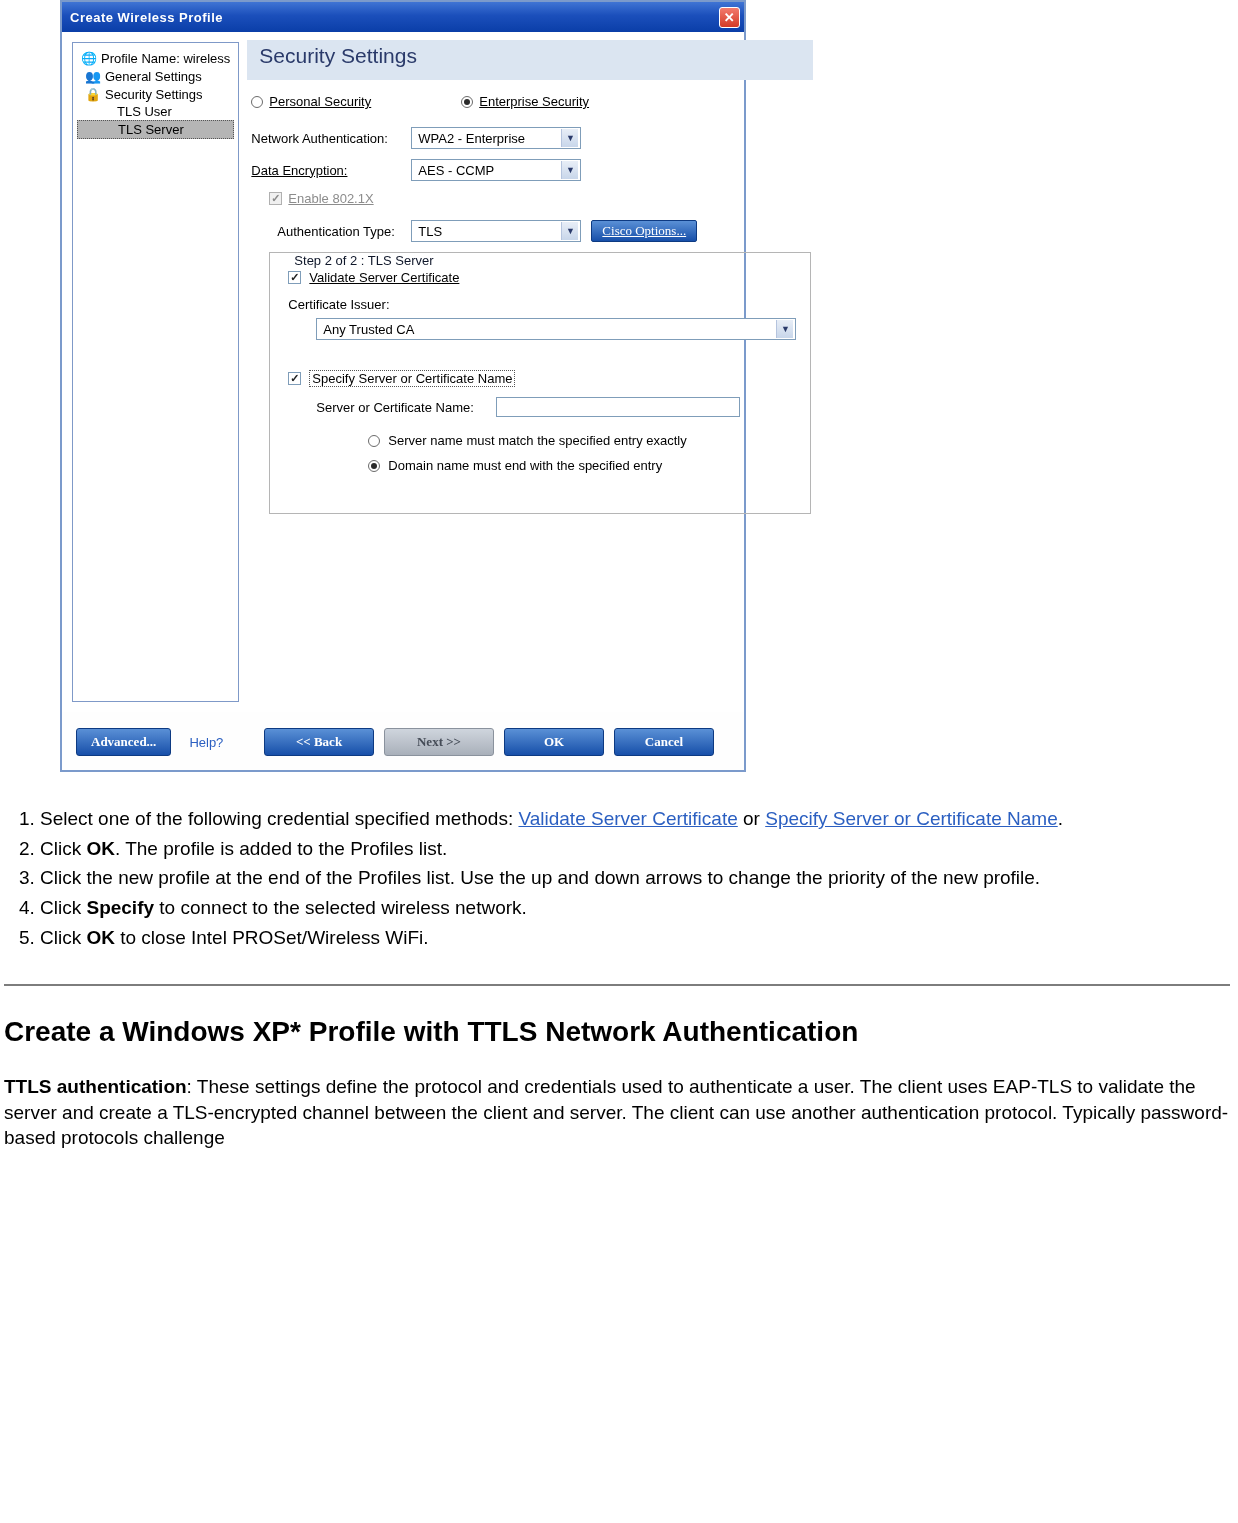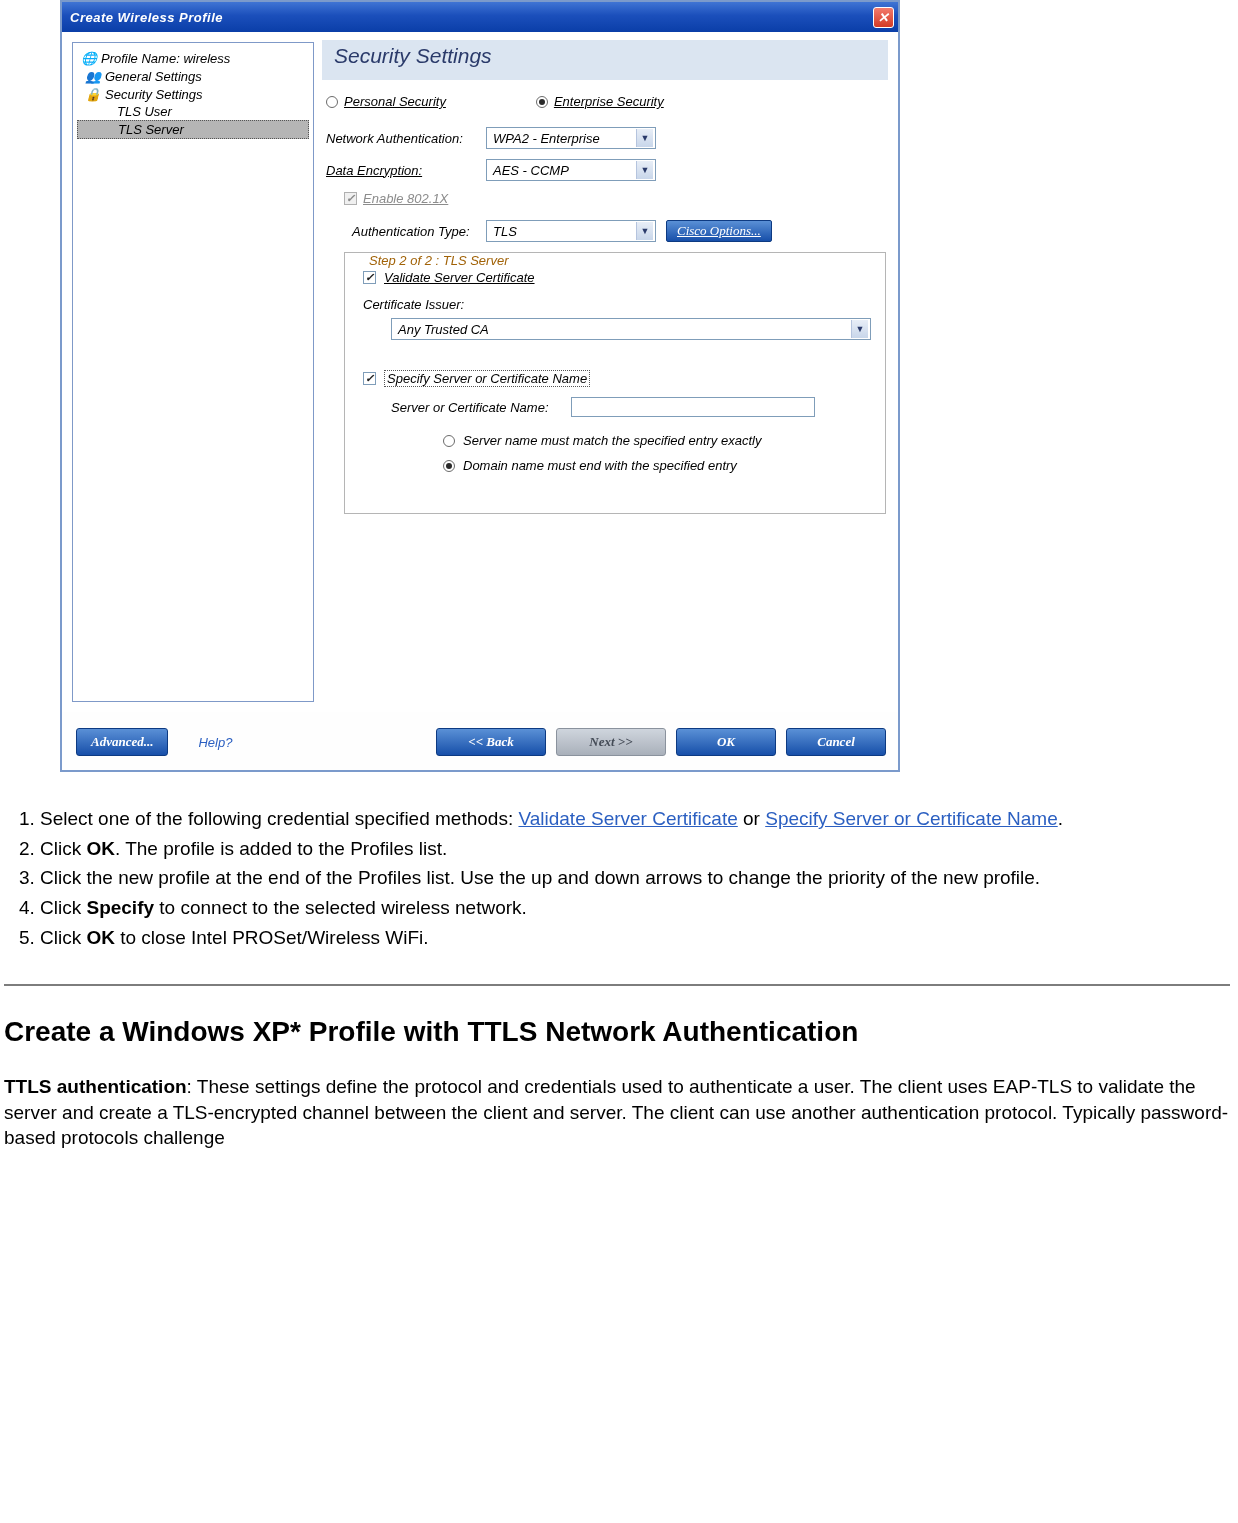"Create Wireless Profile" .dialog-shell { font-style: italic -> none; width: 840px -> 686px }
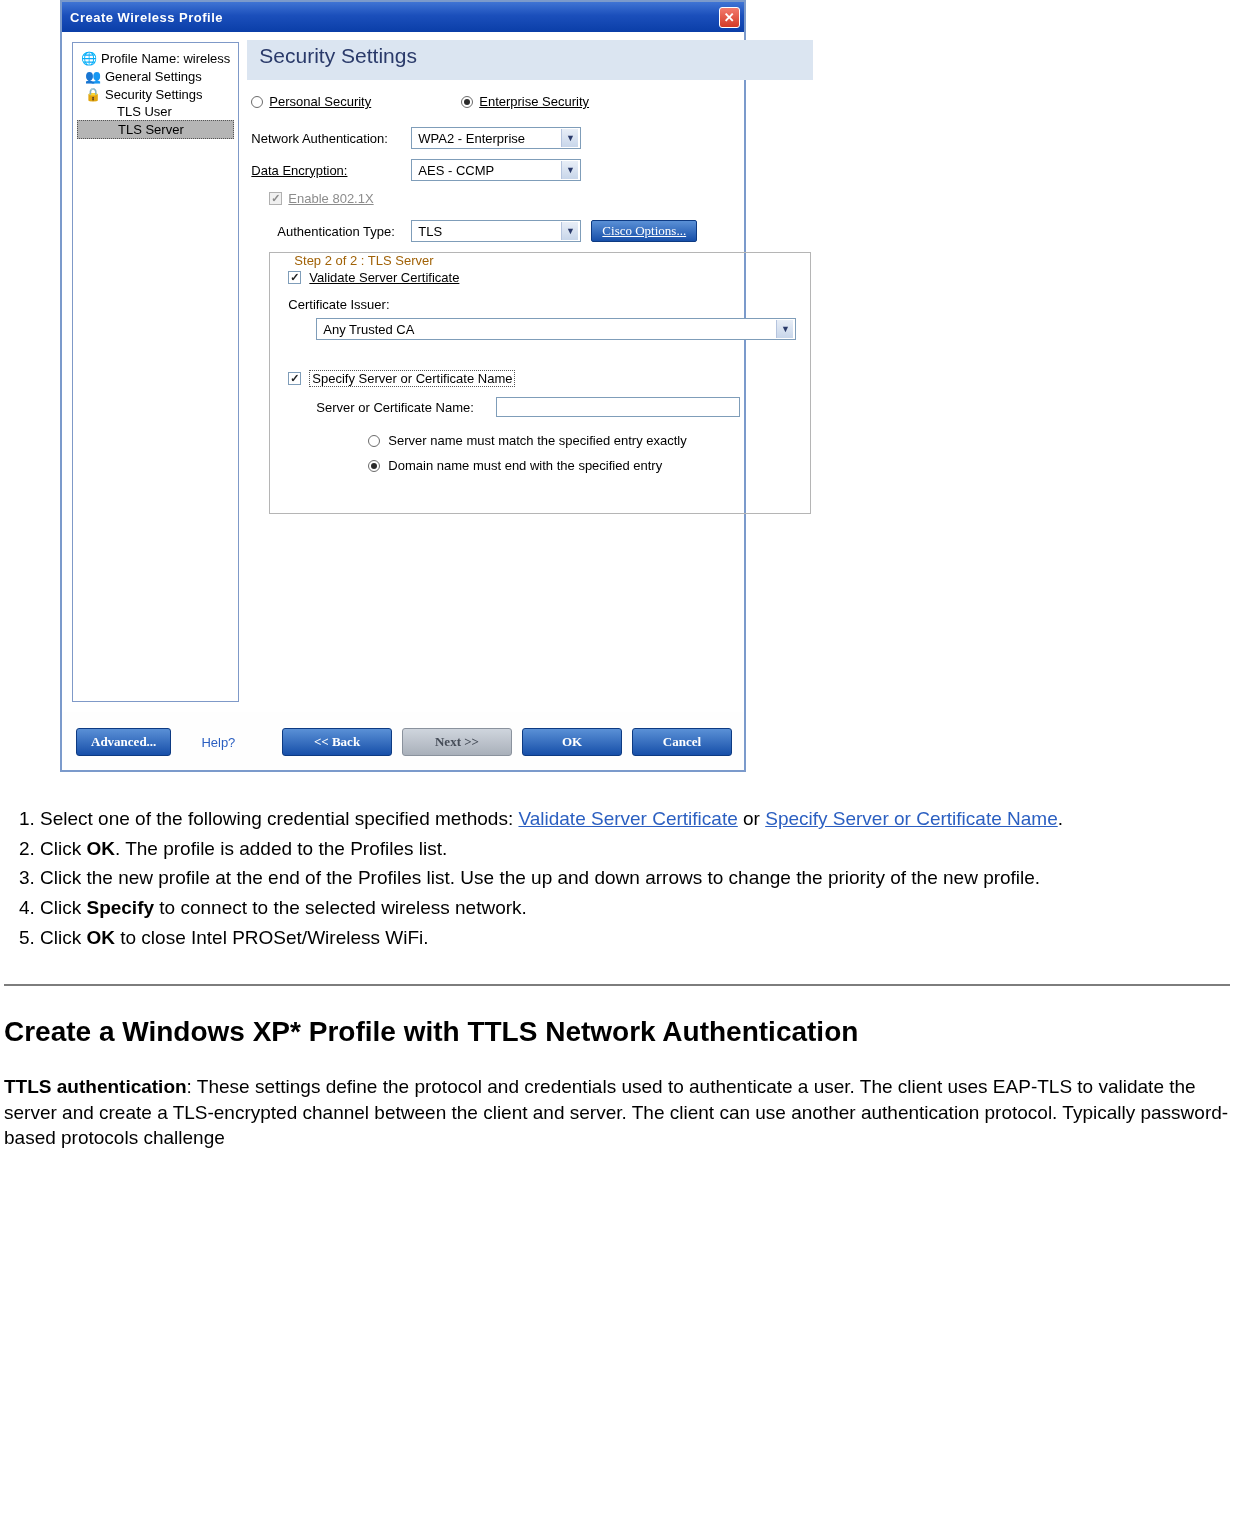"Step 2 of 2 :" .fieldset-legend { color: #a16207 -> #0f172a }
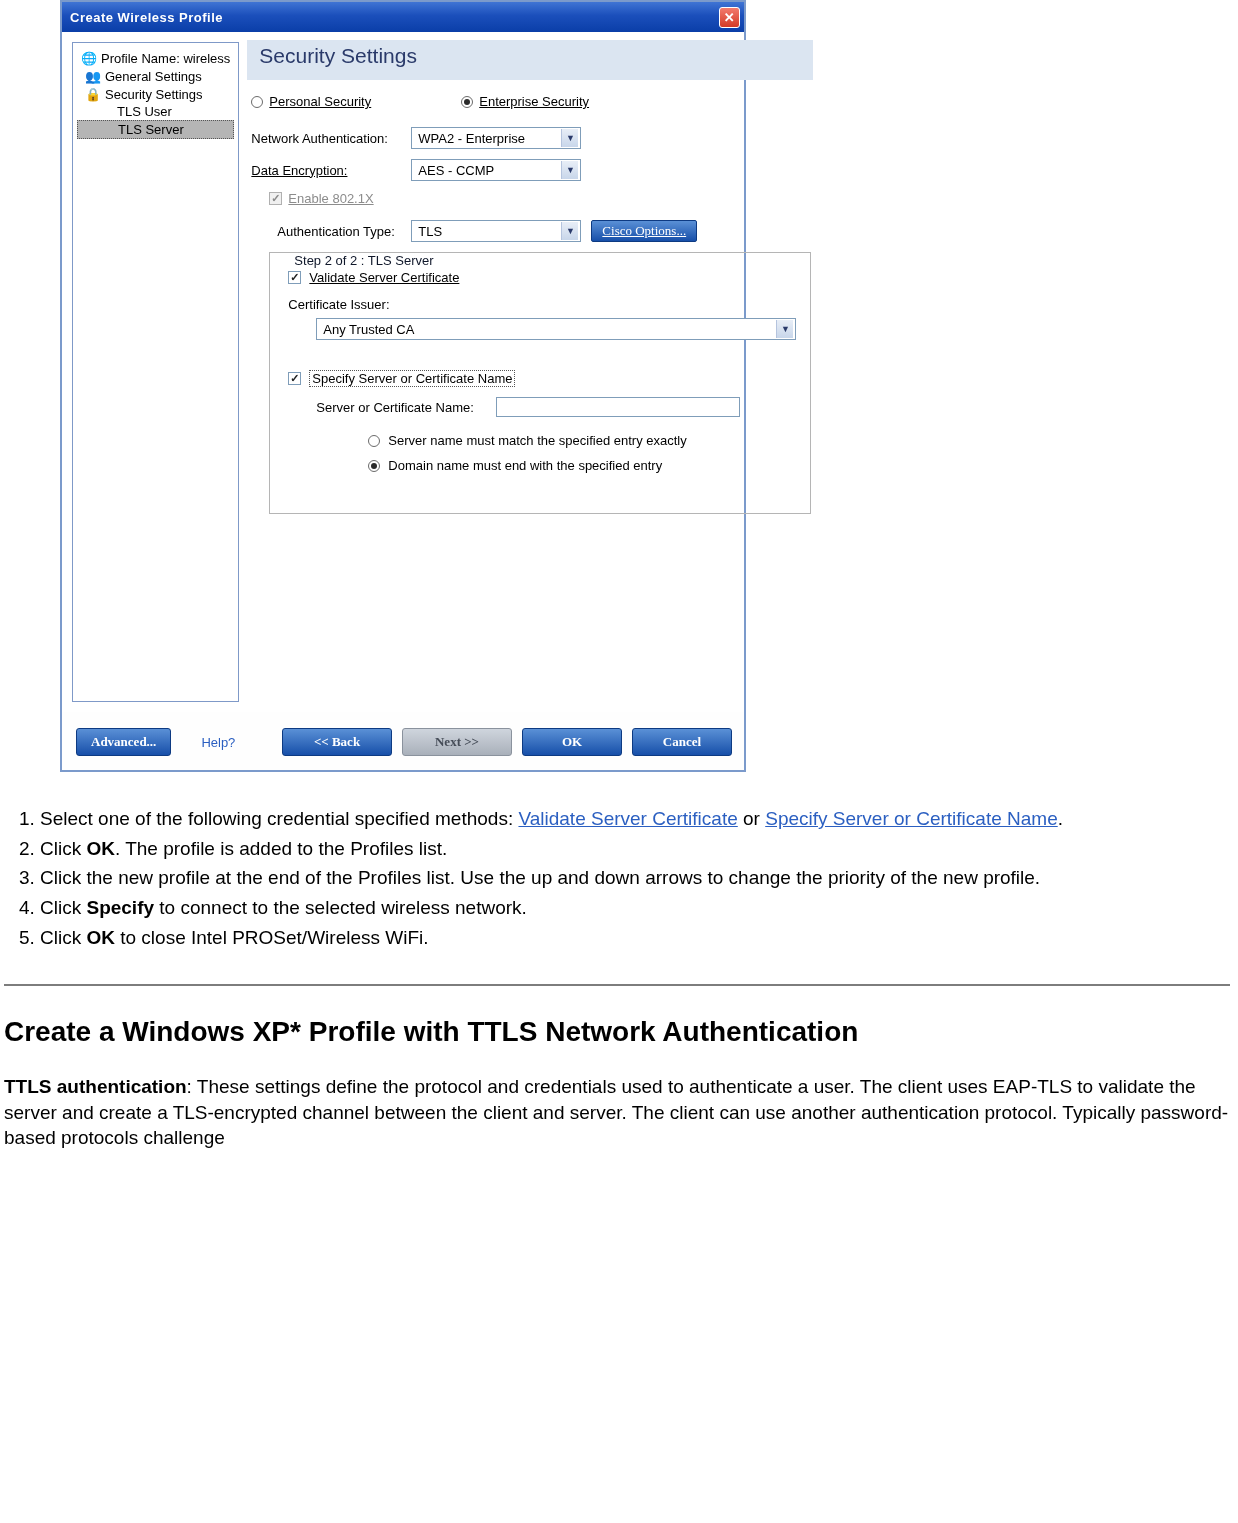"Advanced..." .btnbar { padding: 16px 12px 14px 14px -> 16px 30px 14px 14px }
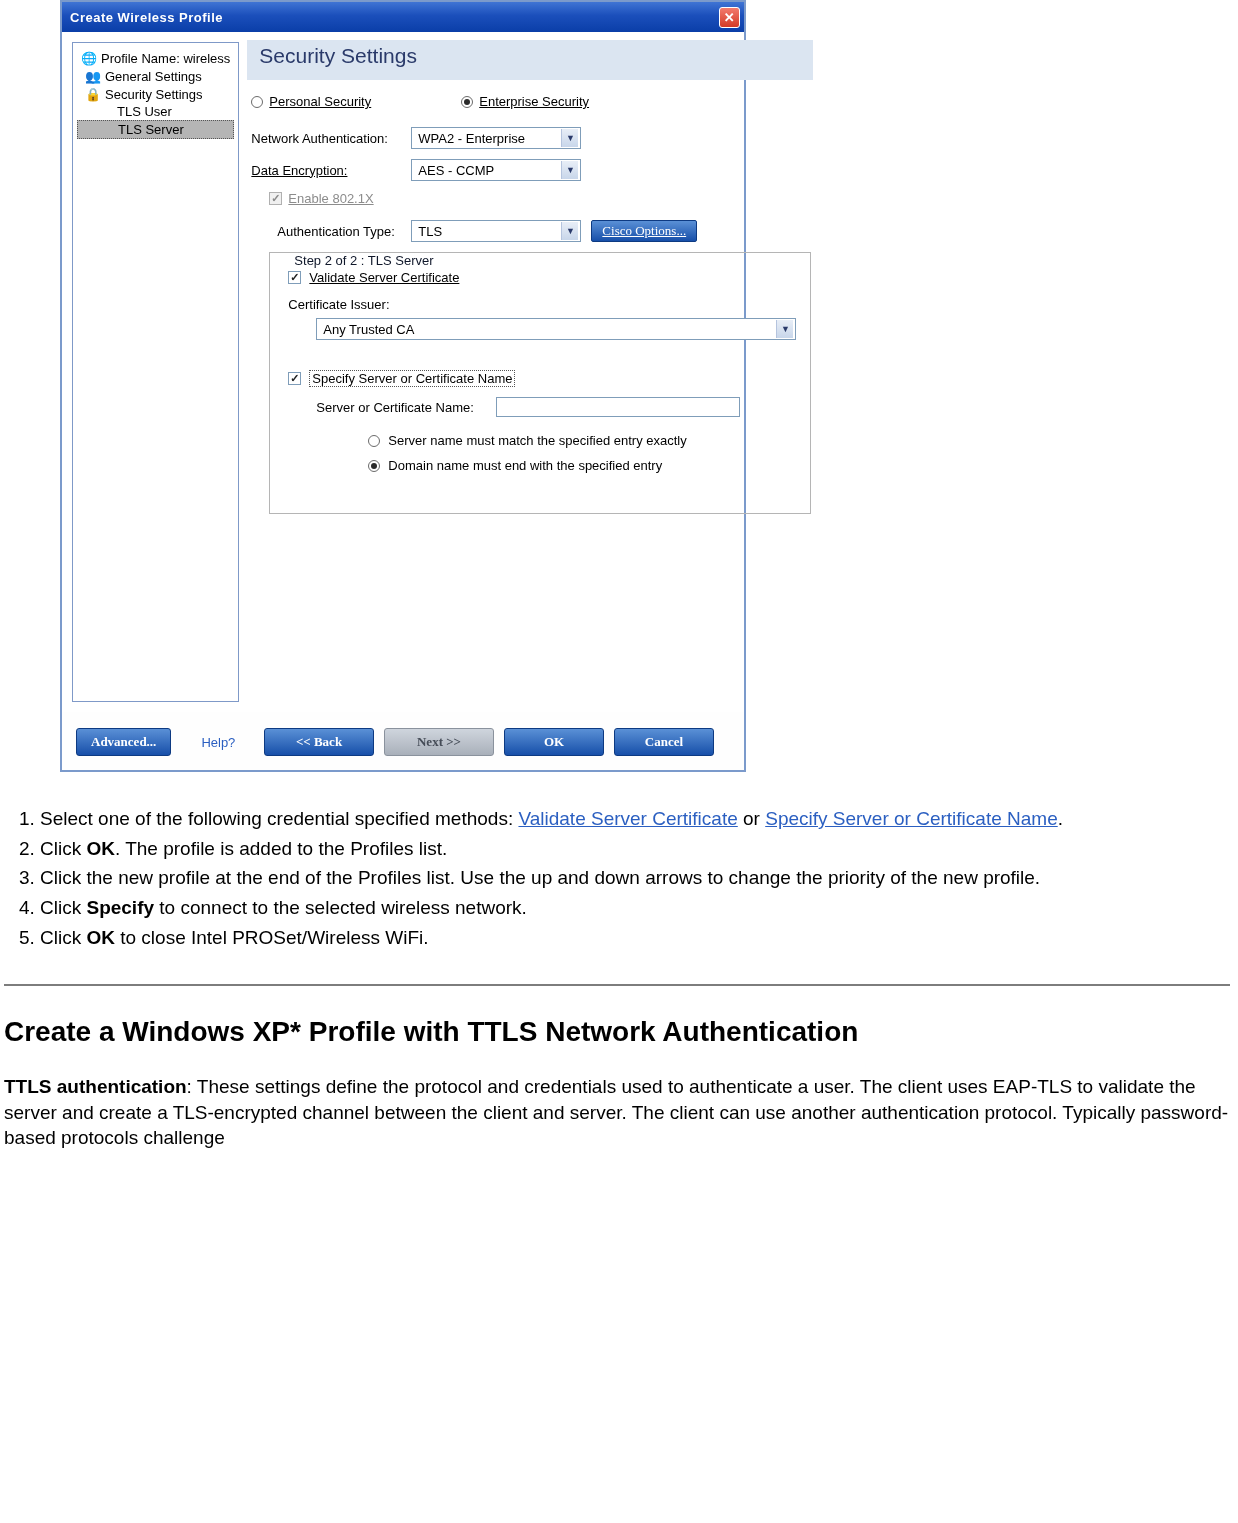"Help?" .helplink { margin-left: 20px -> 8px }
